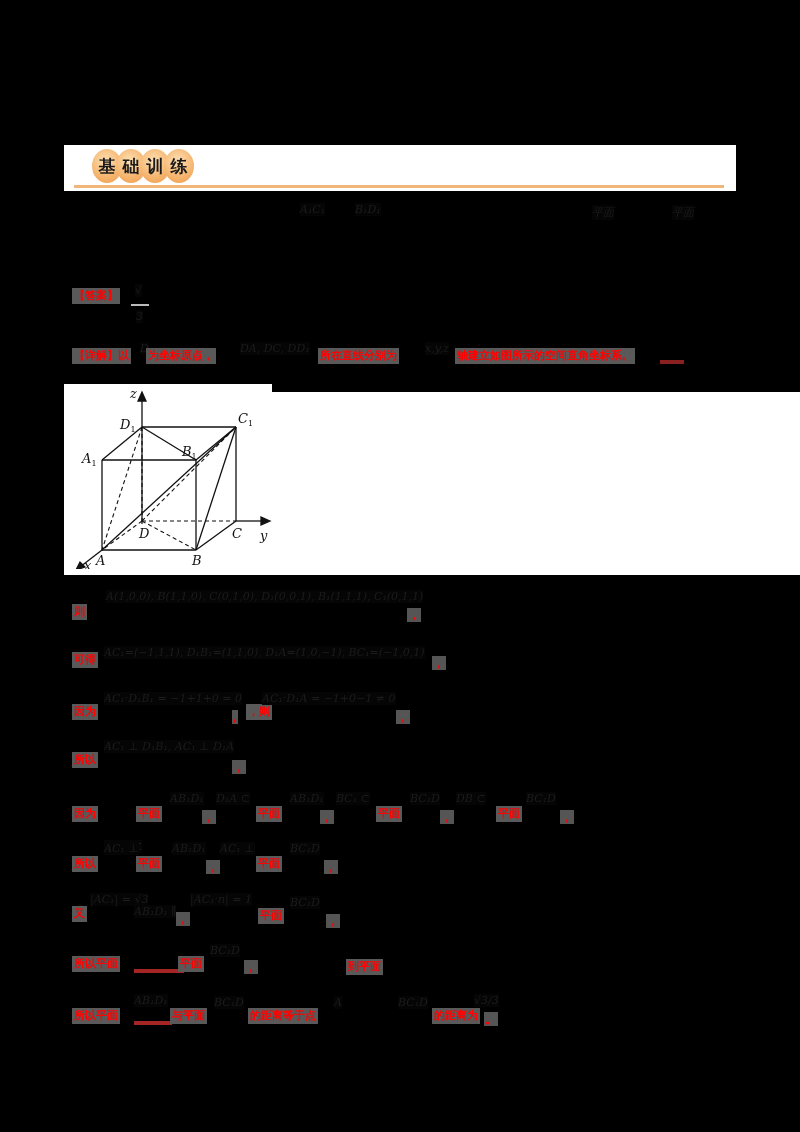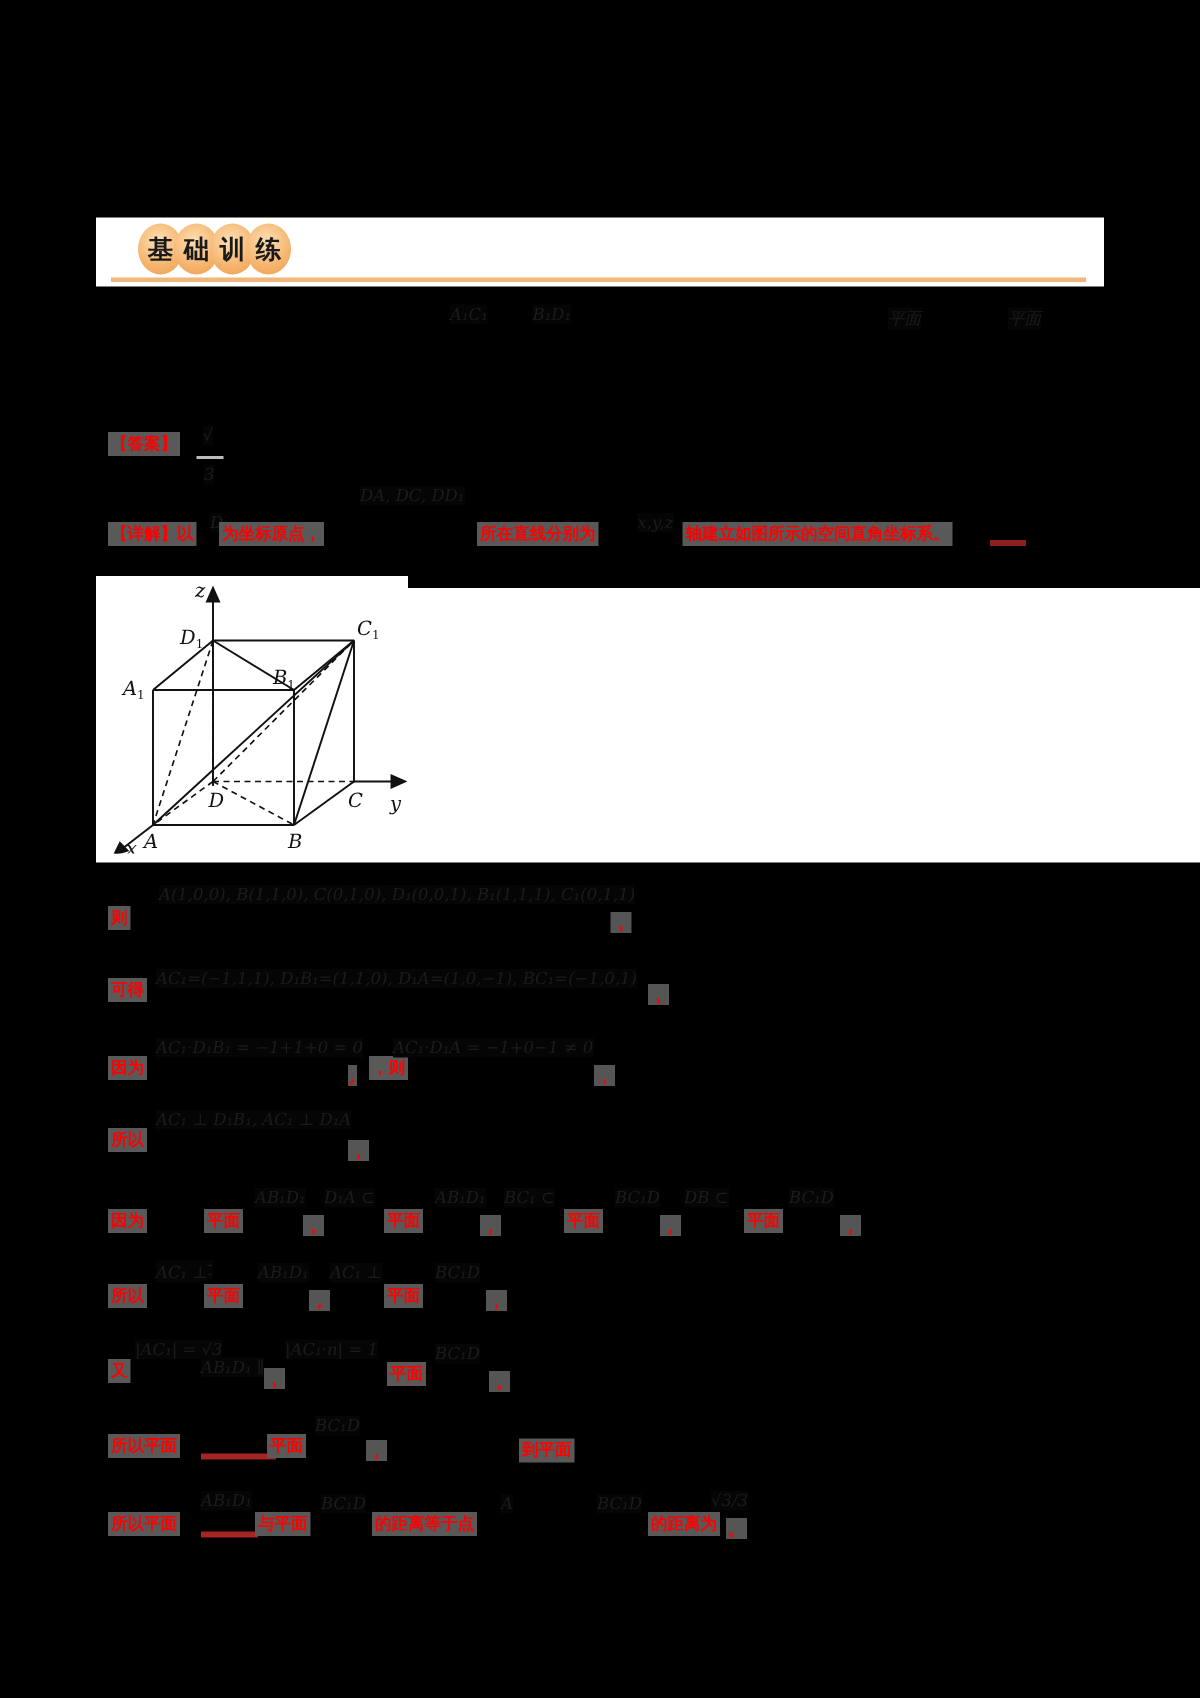"DA, DC, DD₁" span.faint { top: 324px -> 342px }
